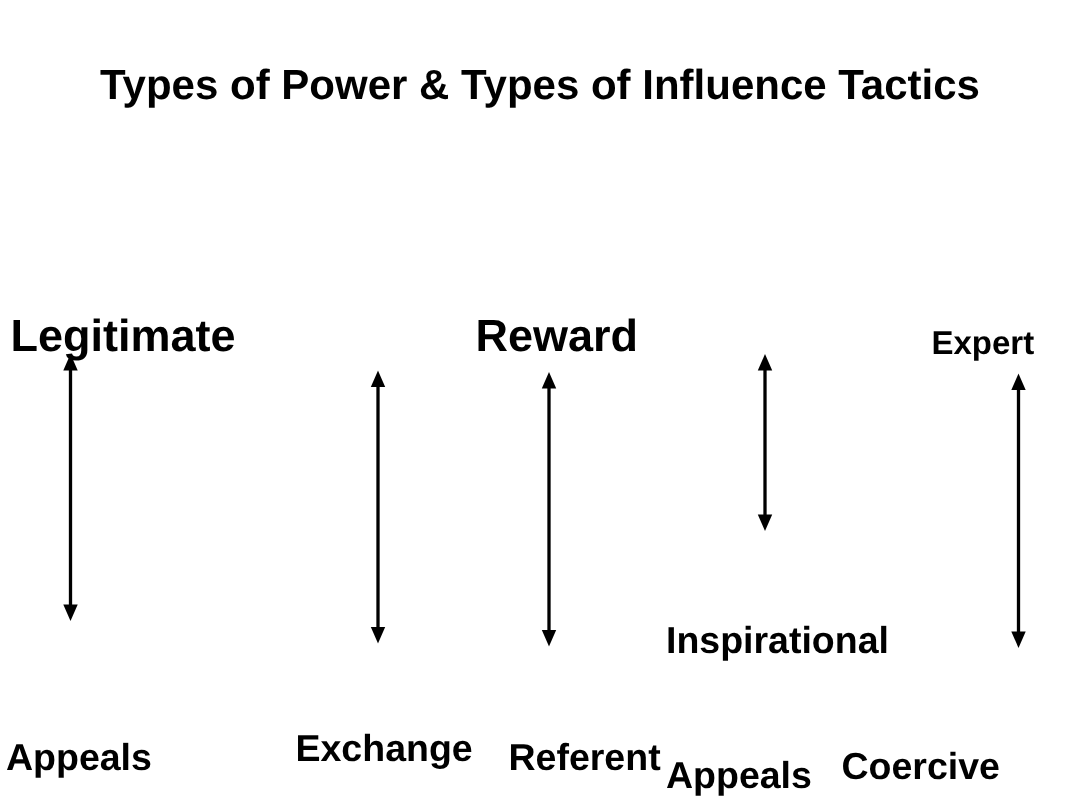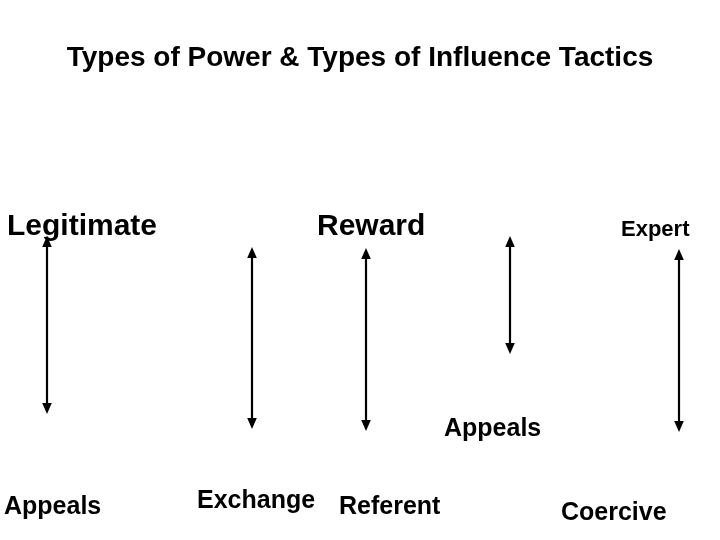"Inspirational" div { html: none -> <div>Inspirational</div> }
